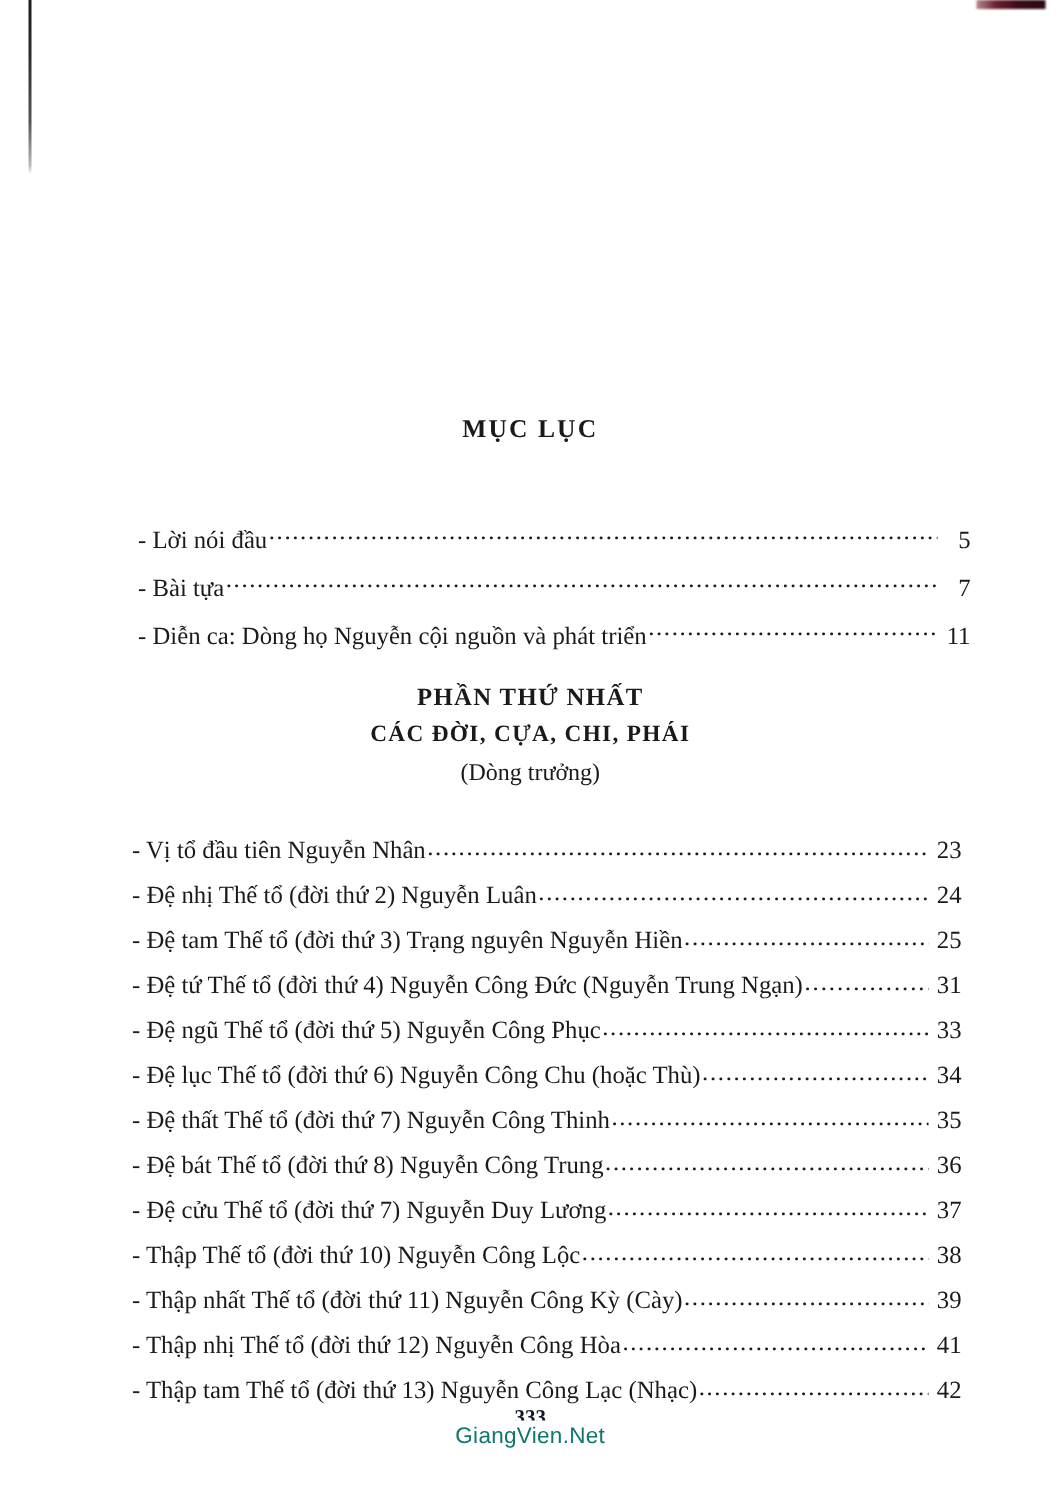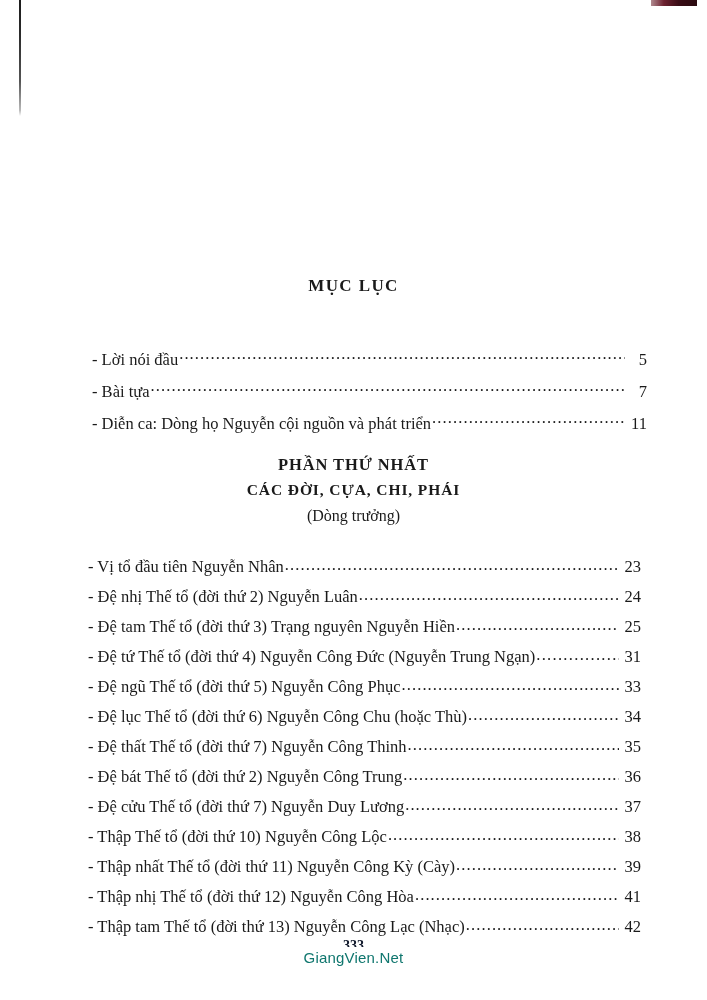"- Đệ bát Thế tổ" span.entry-label { text: 2 -> 8 }
